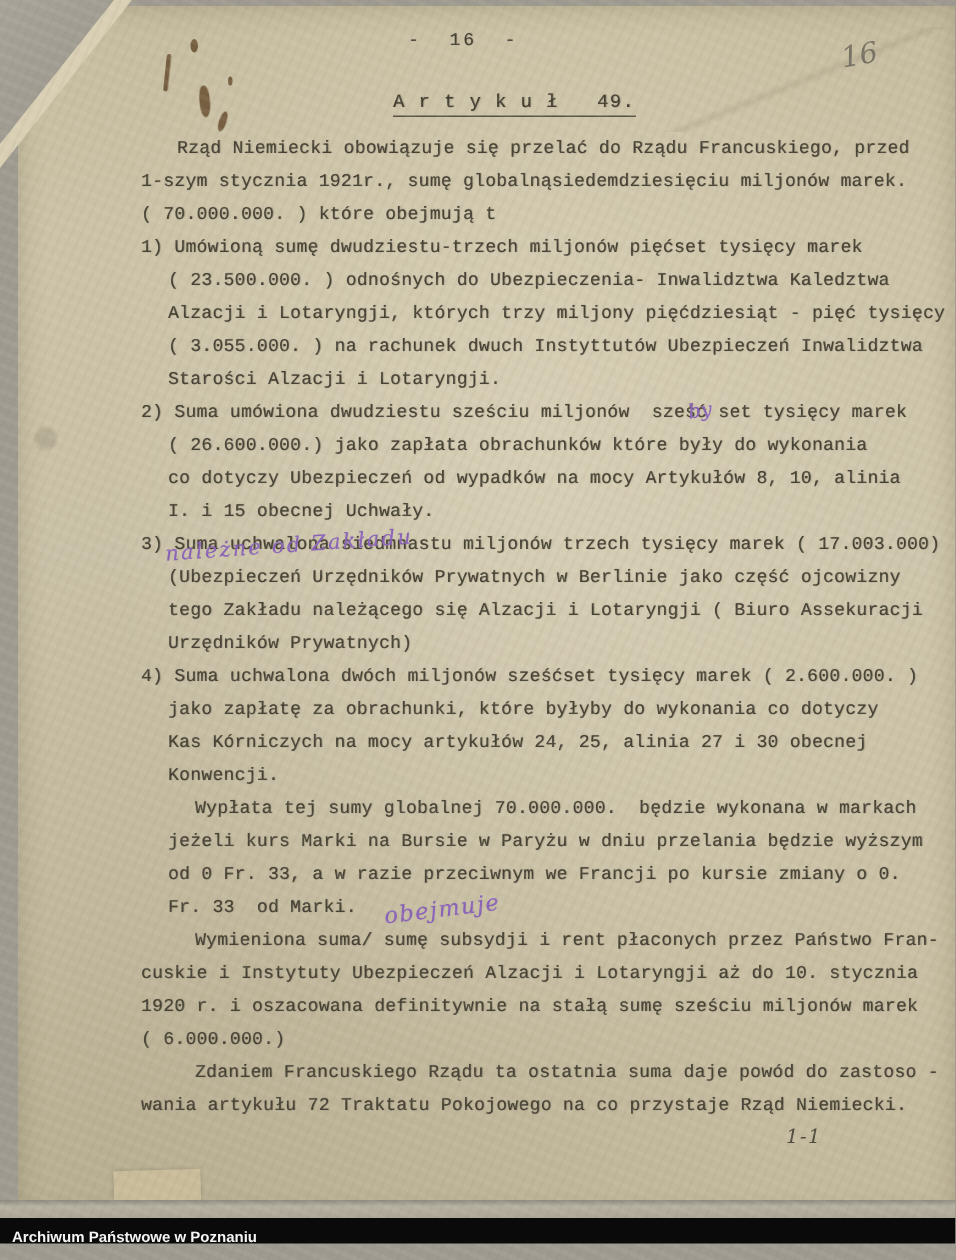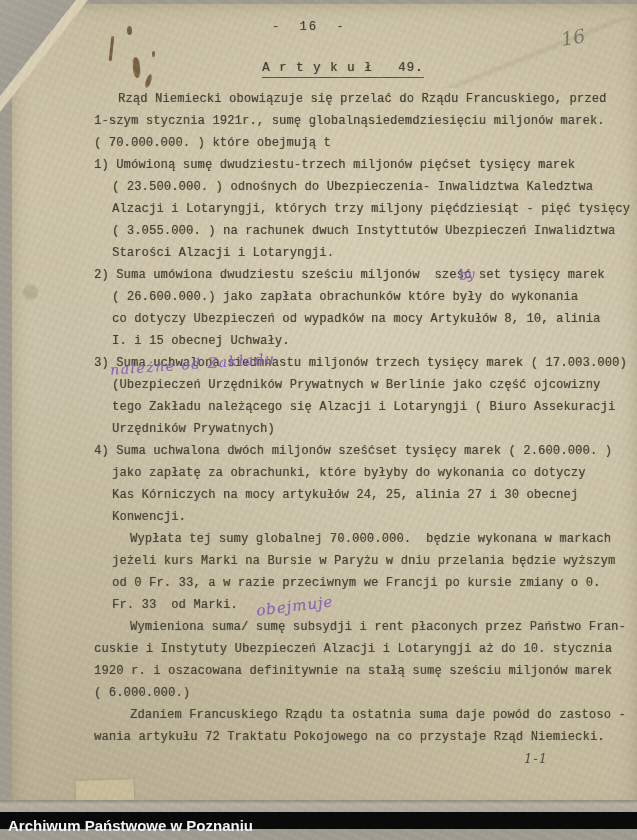"Archiwum Państwowe w Poznaniu" .footer { font-size: 15px -> 10px }
